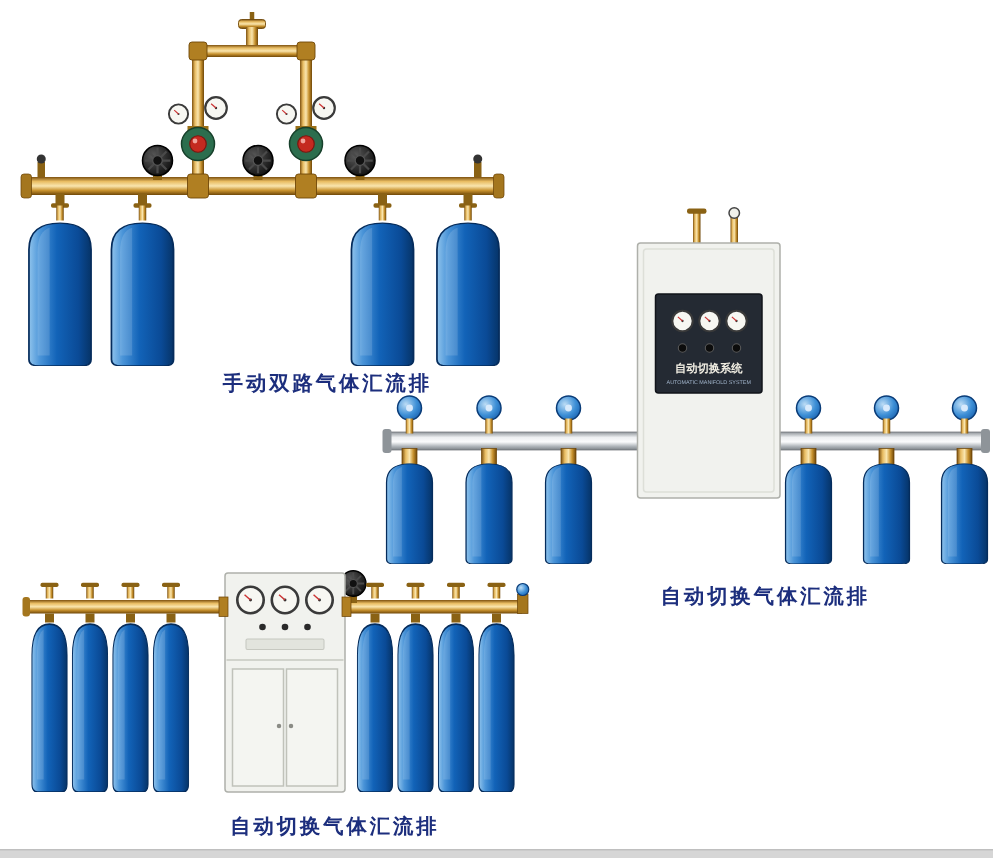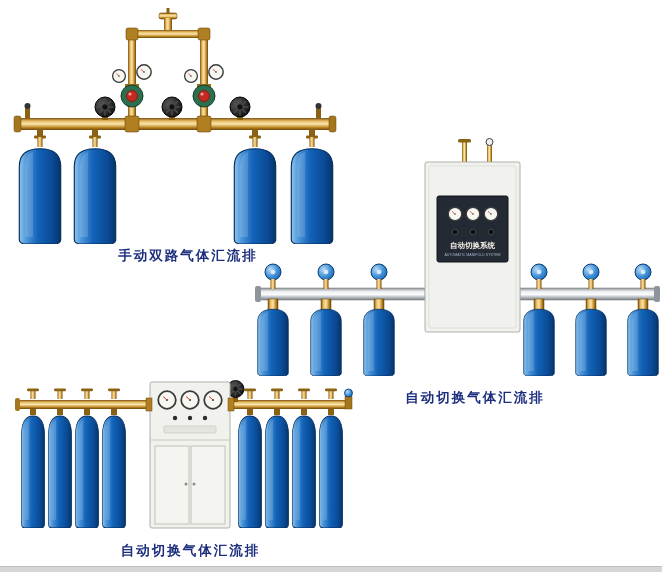"手动双路气体汇流排" .caption { text-align: center -> right }
